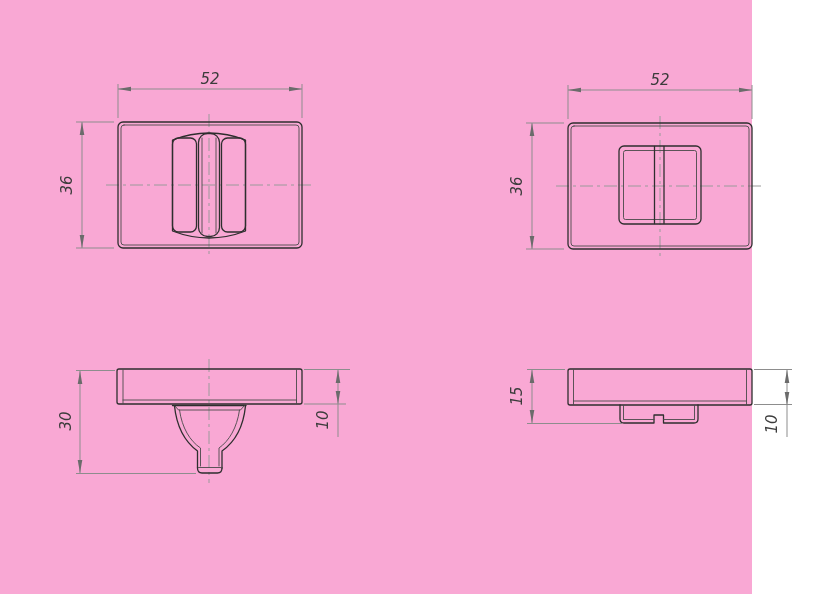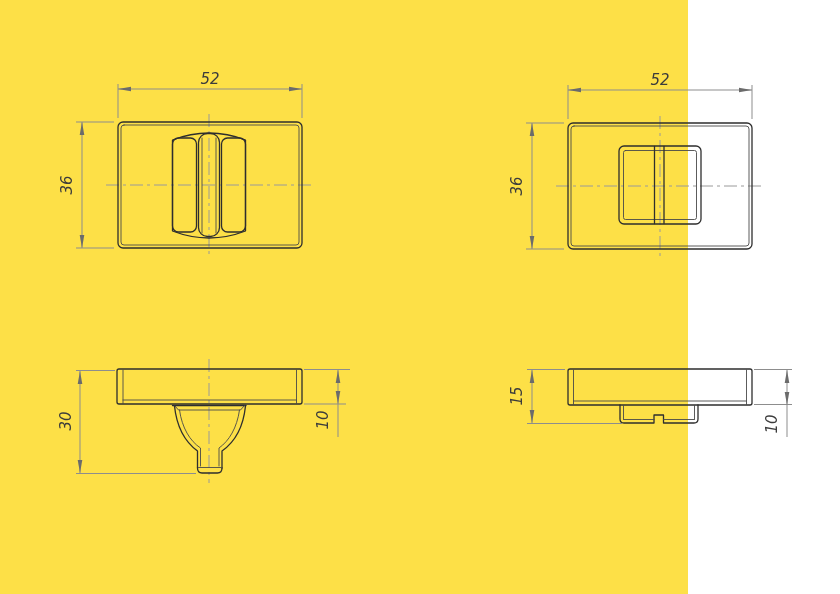"52" .drawing-wrap { background: #fde047 -> #f9a8d4; width: 688px -> 752px }
